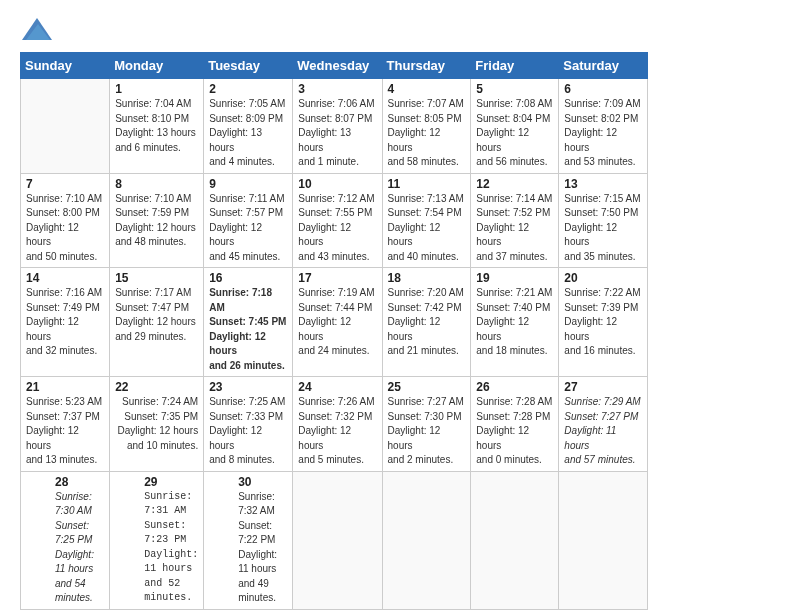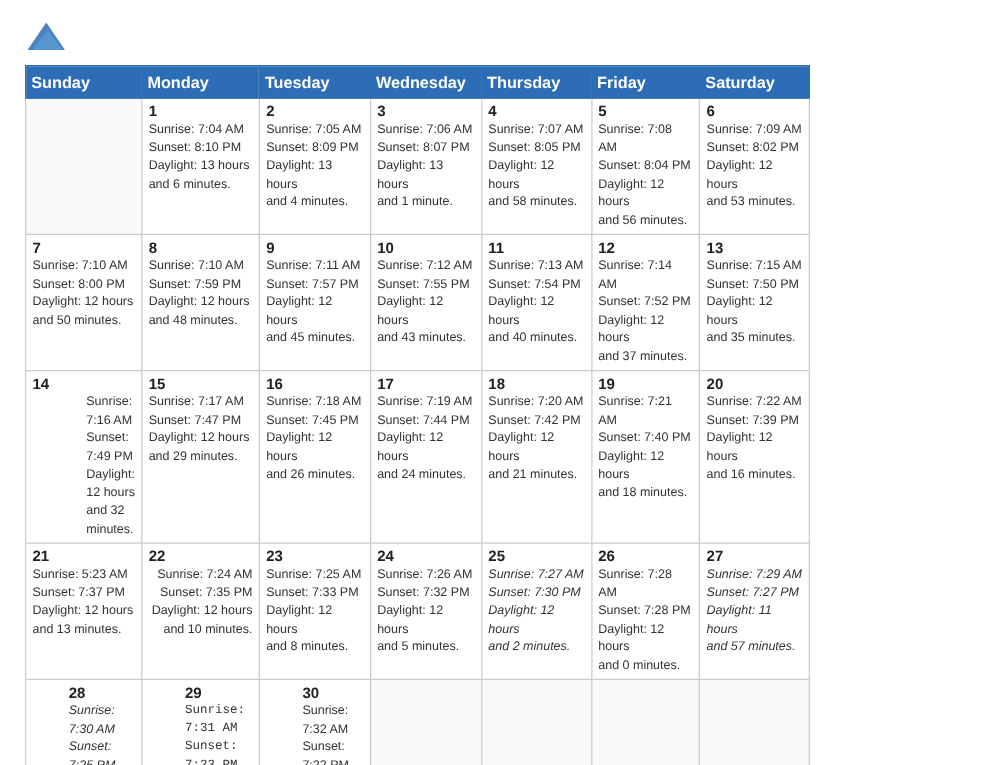"Sunrise: 7:16 AM" div.day-info { margin-left: 43px -> none }
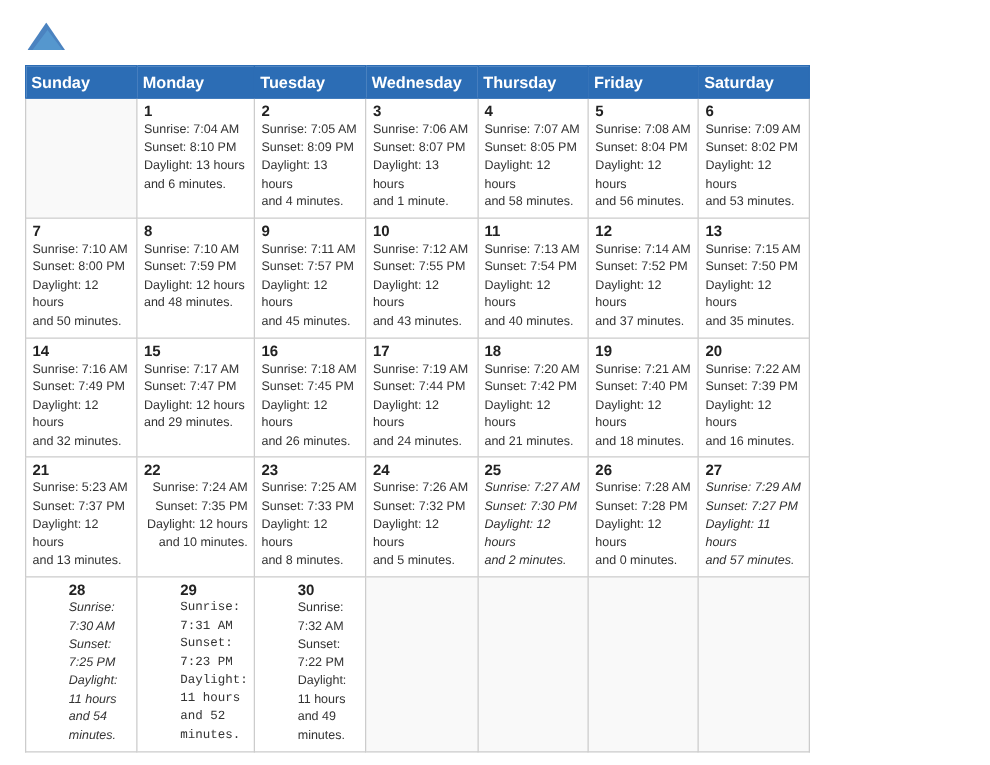"Sunrise: 7:18 AM" div.day-info { font-weight: none -> bold }
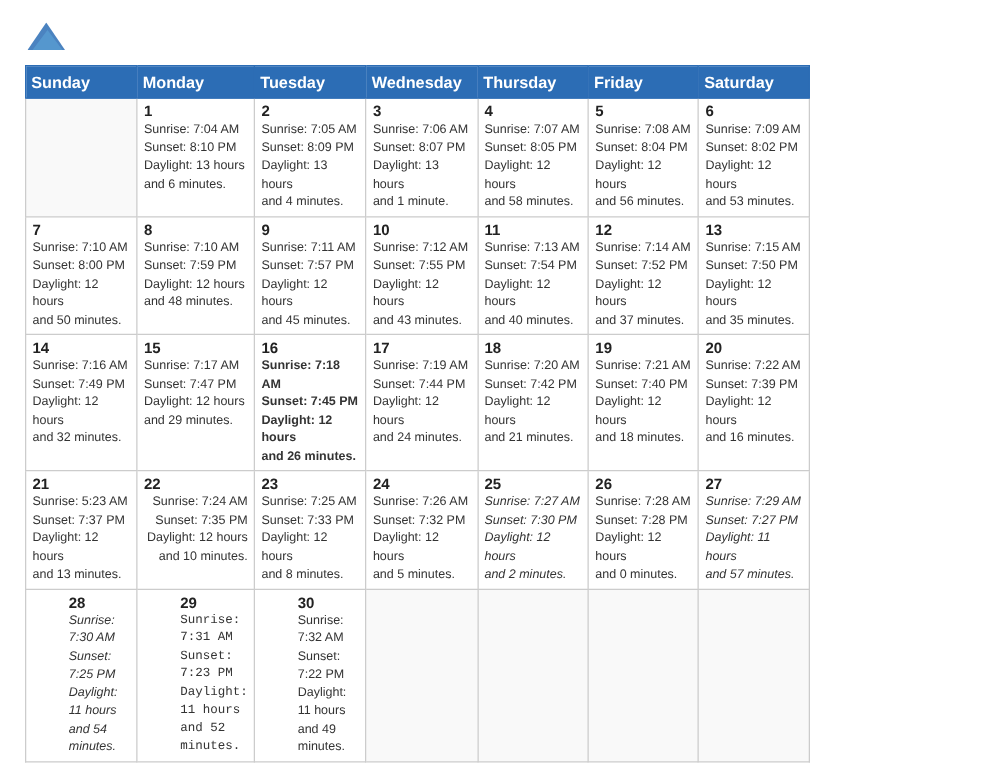"Sunrise: 7:27 AM" div.day-info { font-style: italic -> none }
